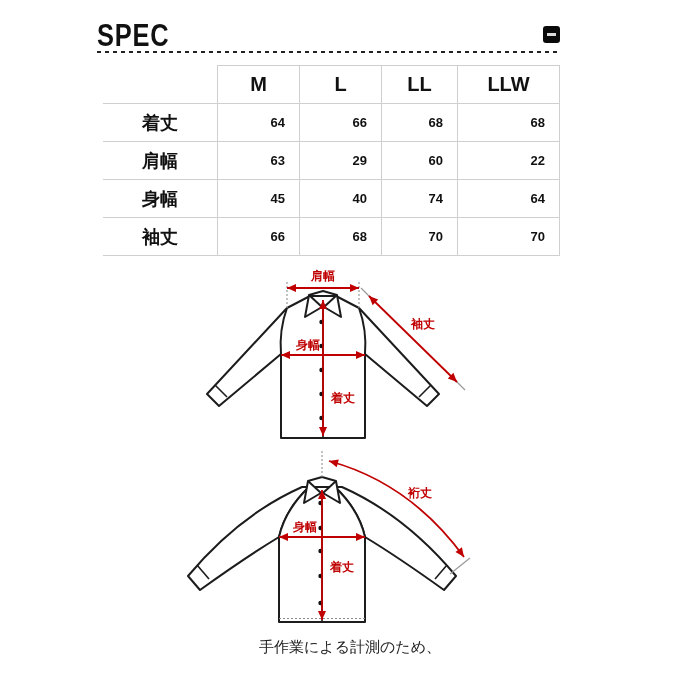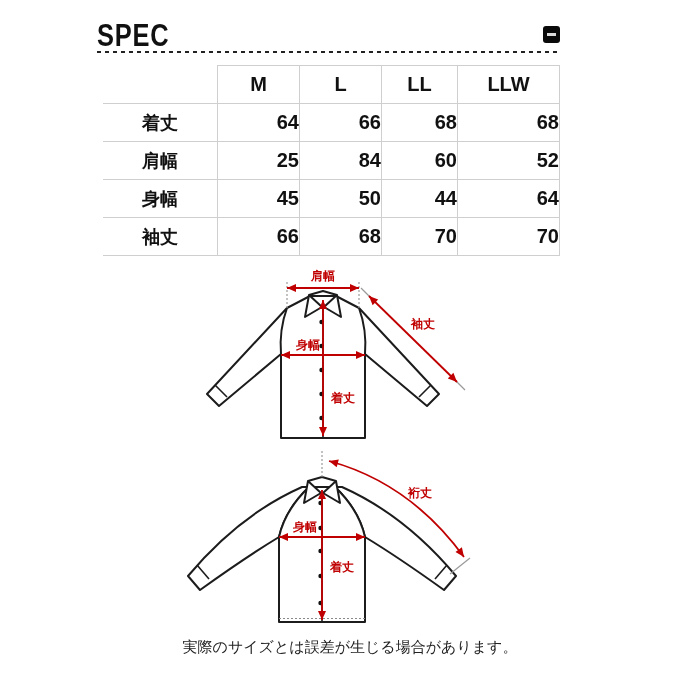"64" table.size td.val { font-size: 20px -> 13px; padding-right: none -> 14px }
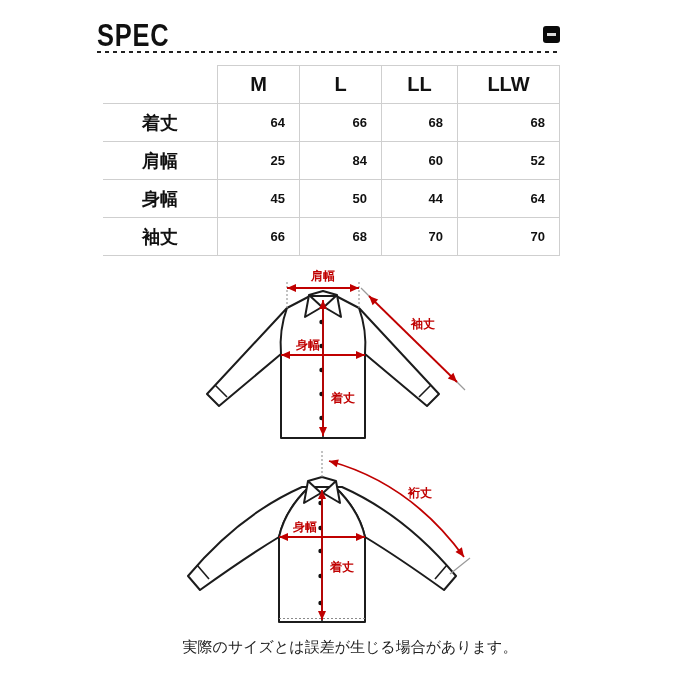"25" td.val { text: 25 -> 63 }
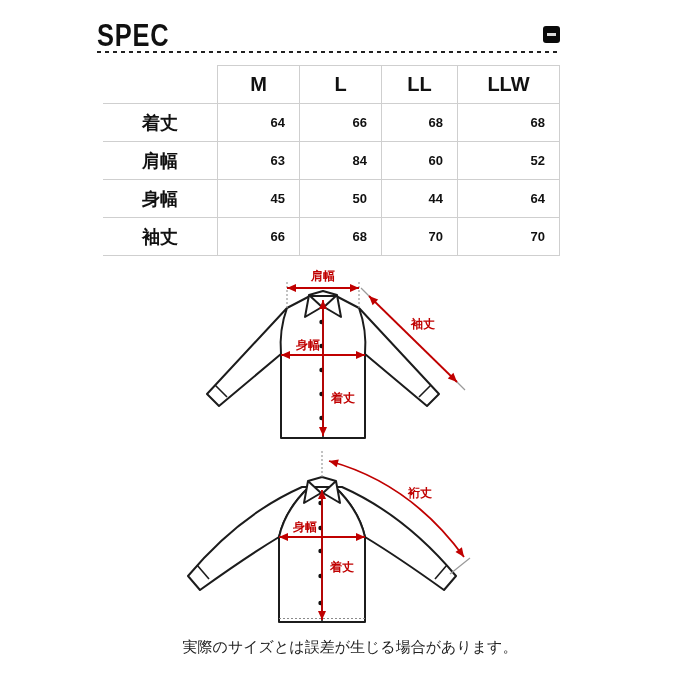"84" td.val { text: 84 -> 29 }
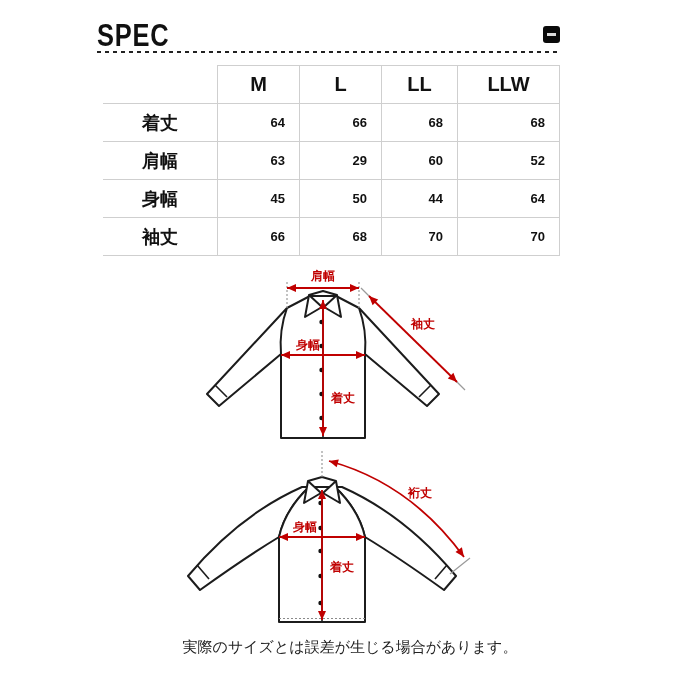"52" td.val { text: 52 -> 22 }
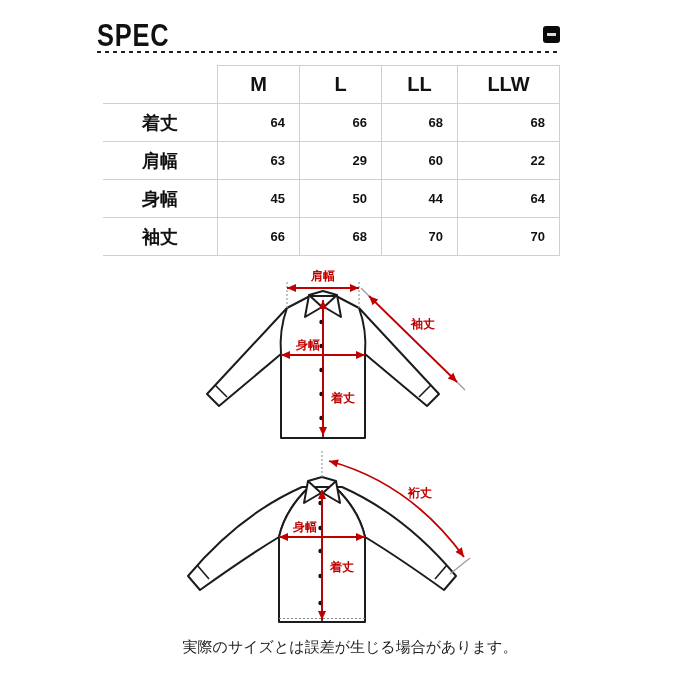"50" td.val { text: 50 -> 40 }
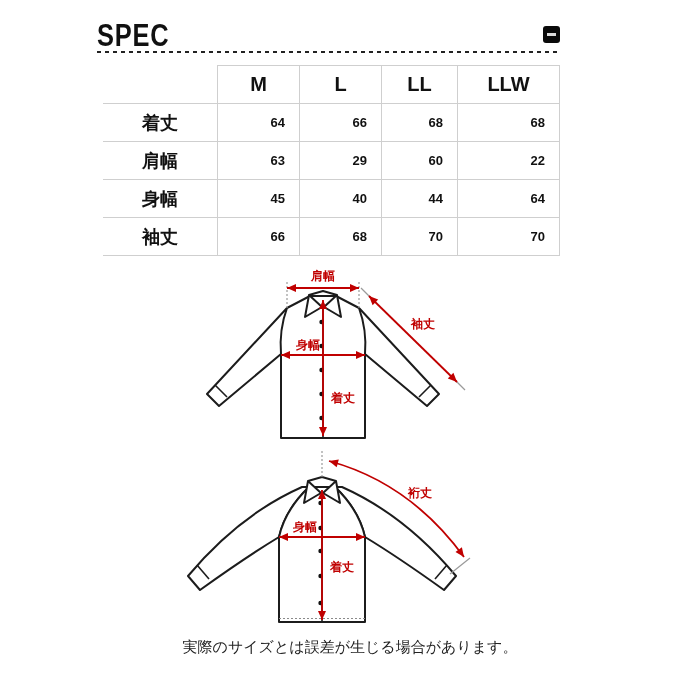"44" td.val { text: 44 -> 74 }
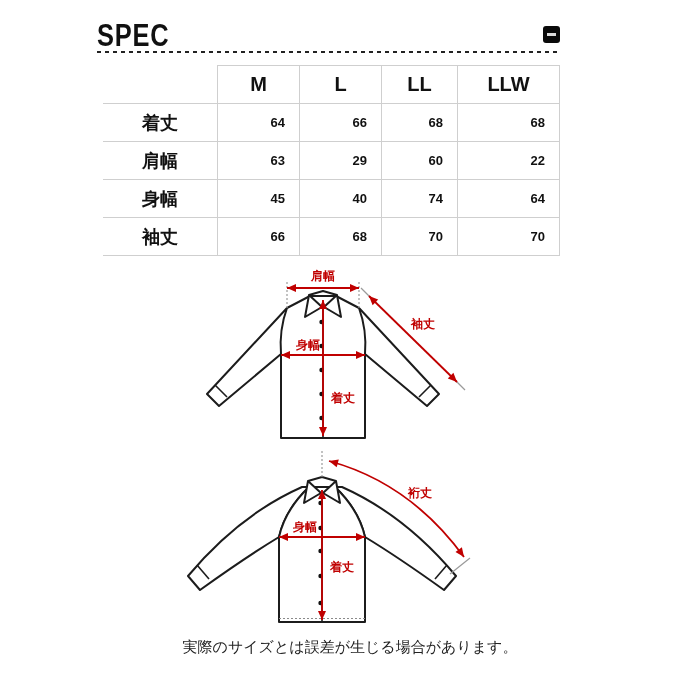"手作業による計測のため、" div { html: none -> <div>手作業による計測のため、</div> }
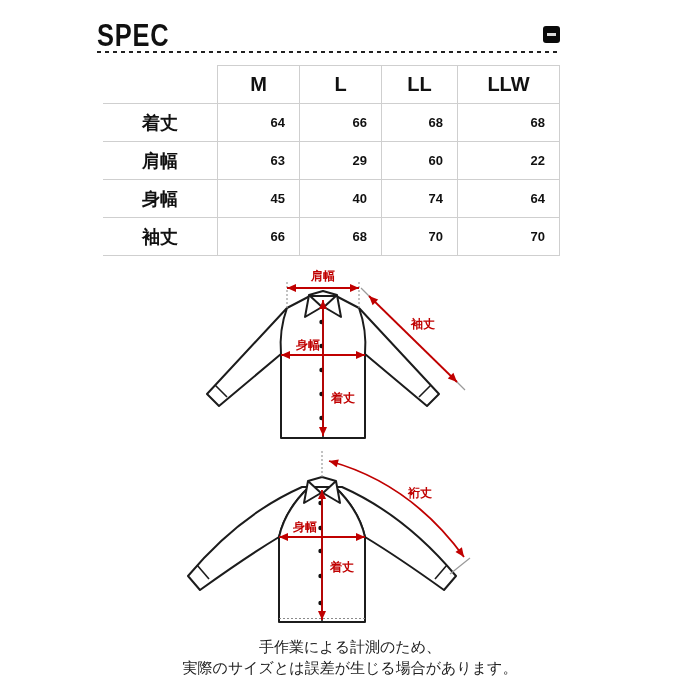"実際のサイズとは誤差が生じる場合があります。" div { html: <div>実際のサイズとは誤差が生じる場合があります。</div> -> none }
